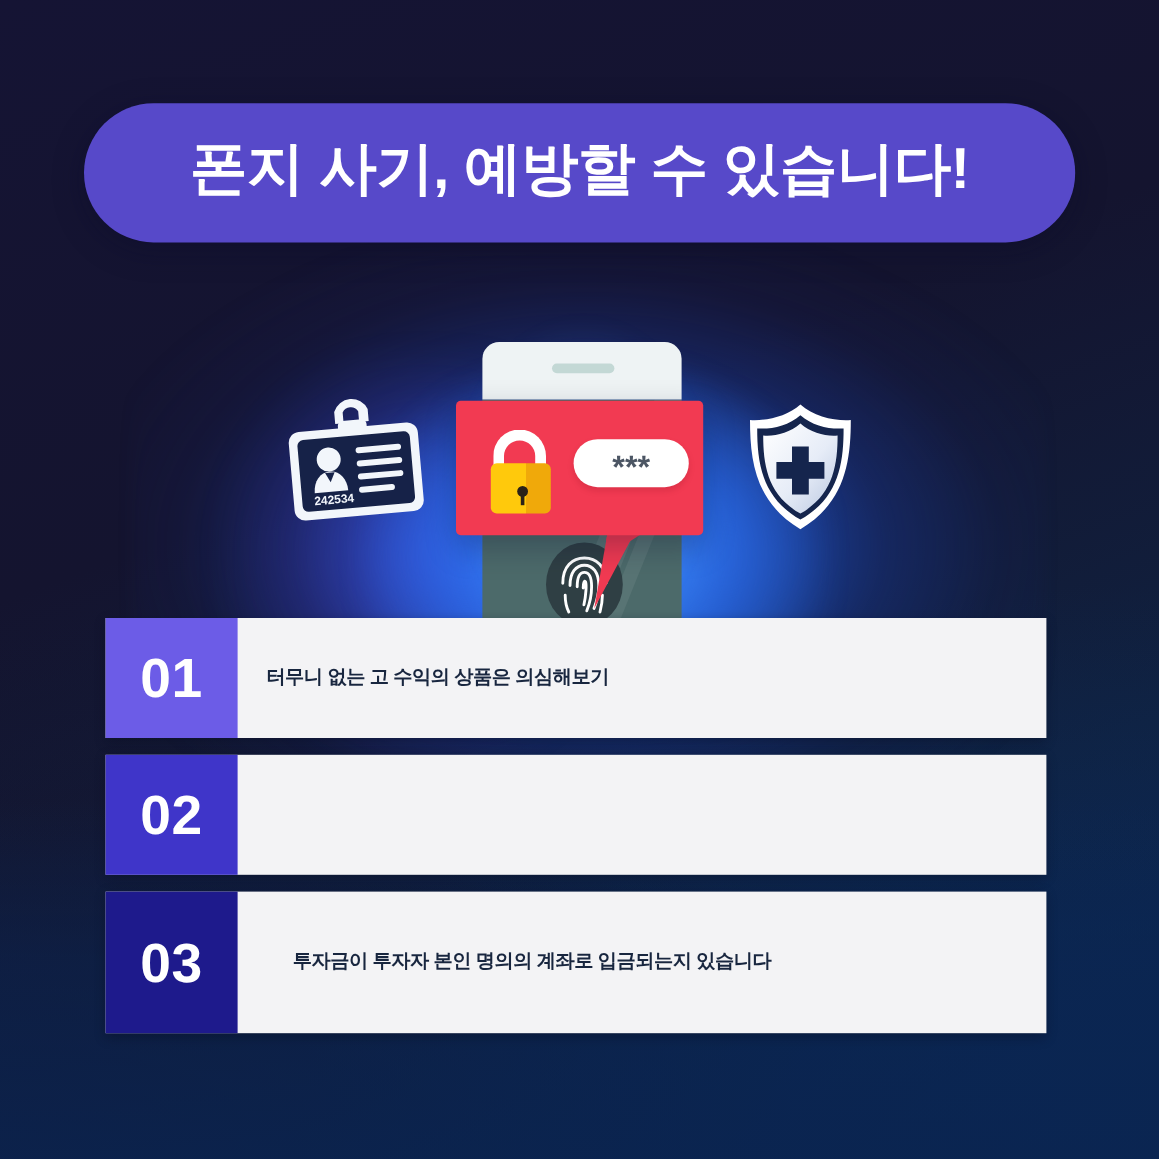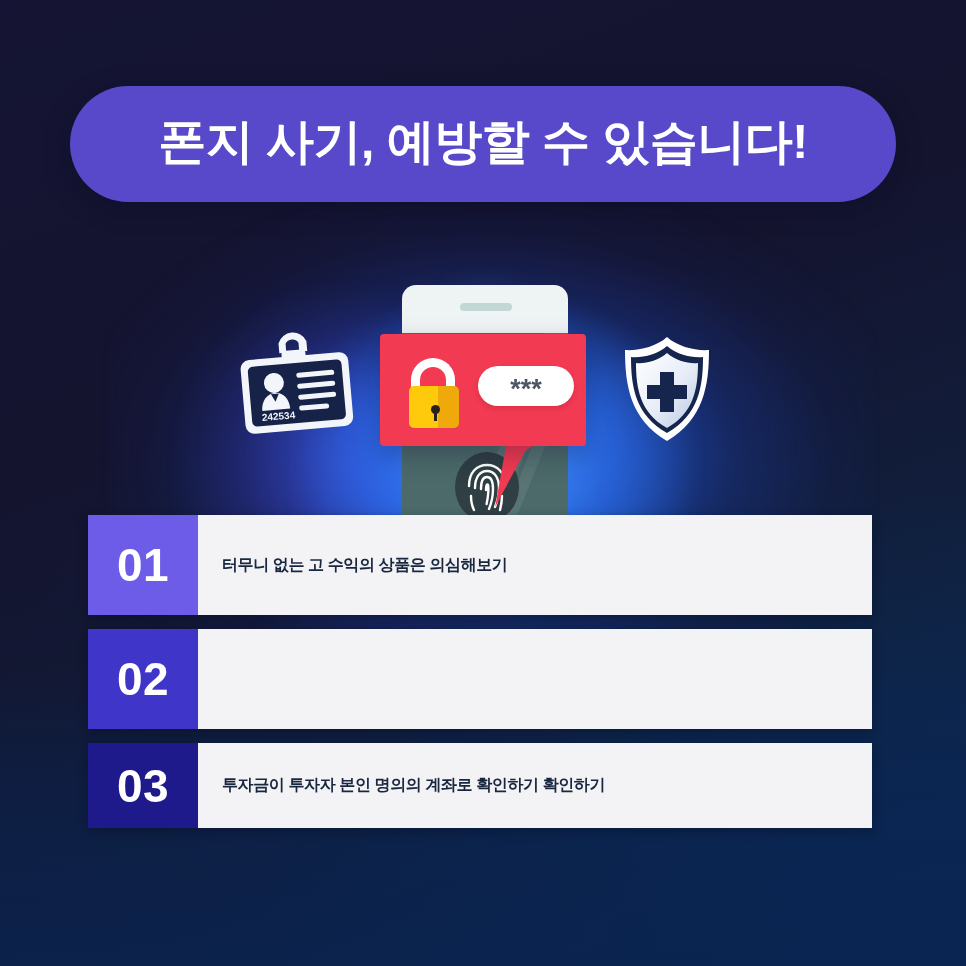"03" div.row { gap: none -> 22px; height: 85px -> 118px }
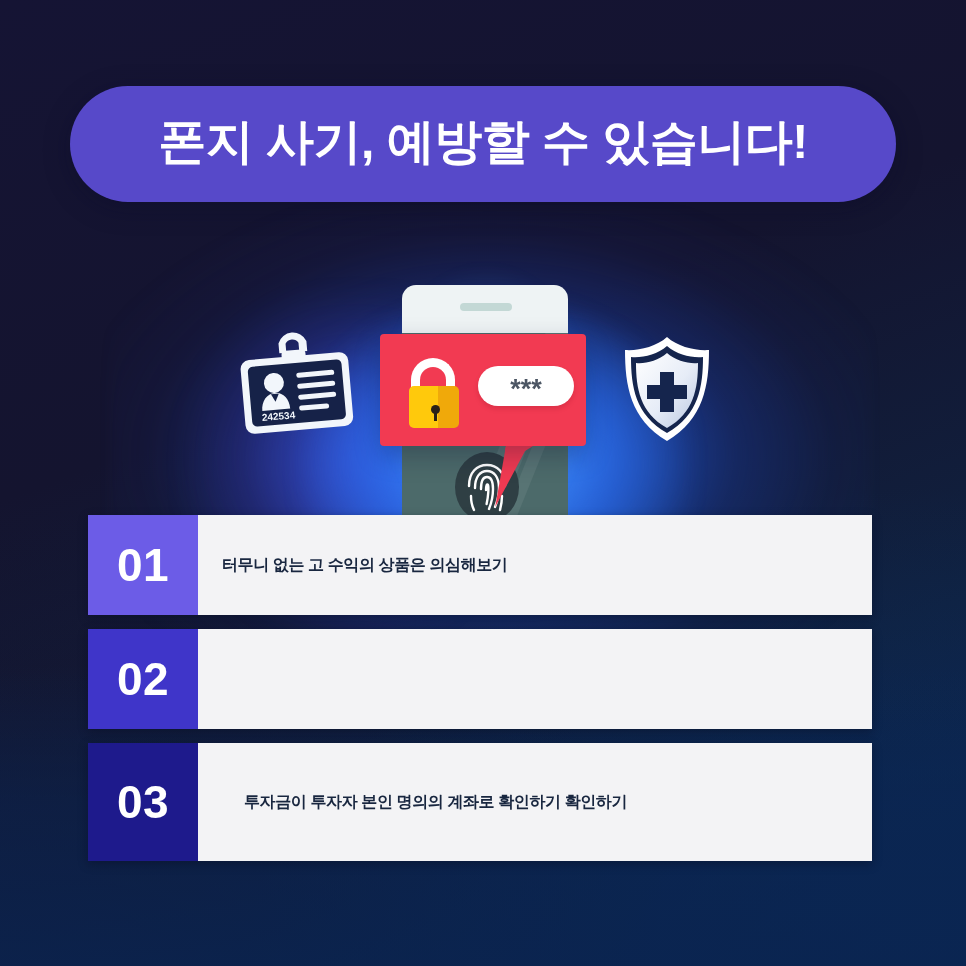"투자금이 투자자 본인 명의의 계좌로" div.row-text { text: 확인하기 확인하기 -> 입금되는지 있습니다 }
